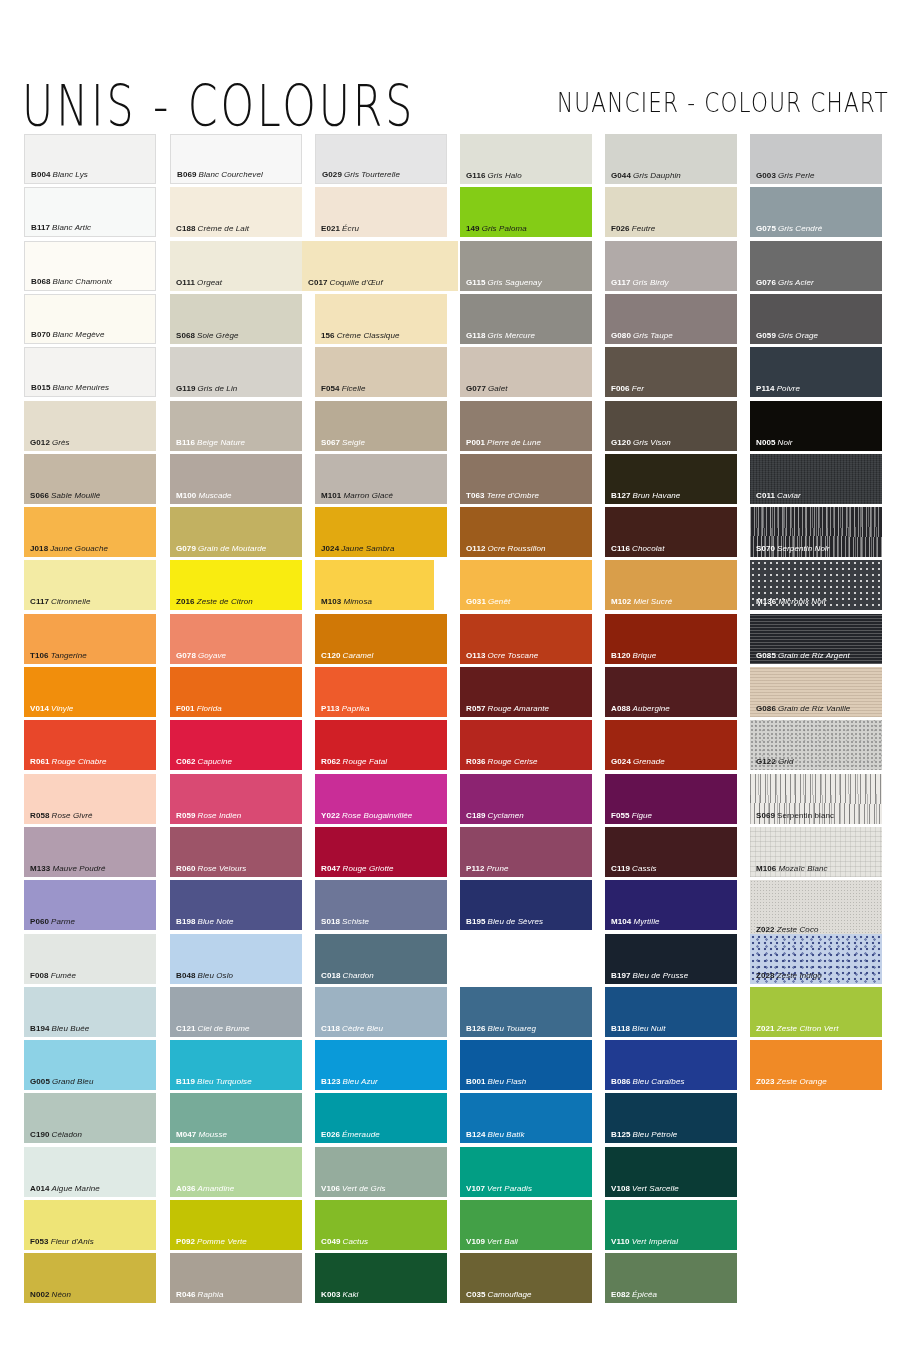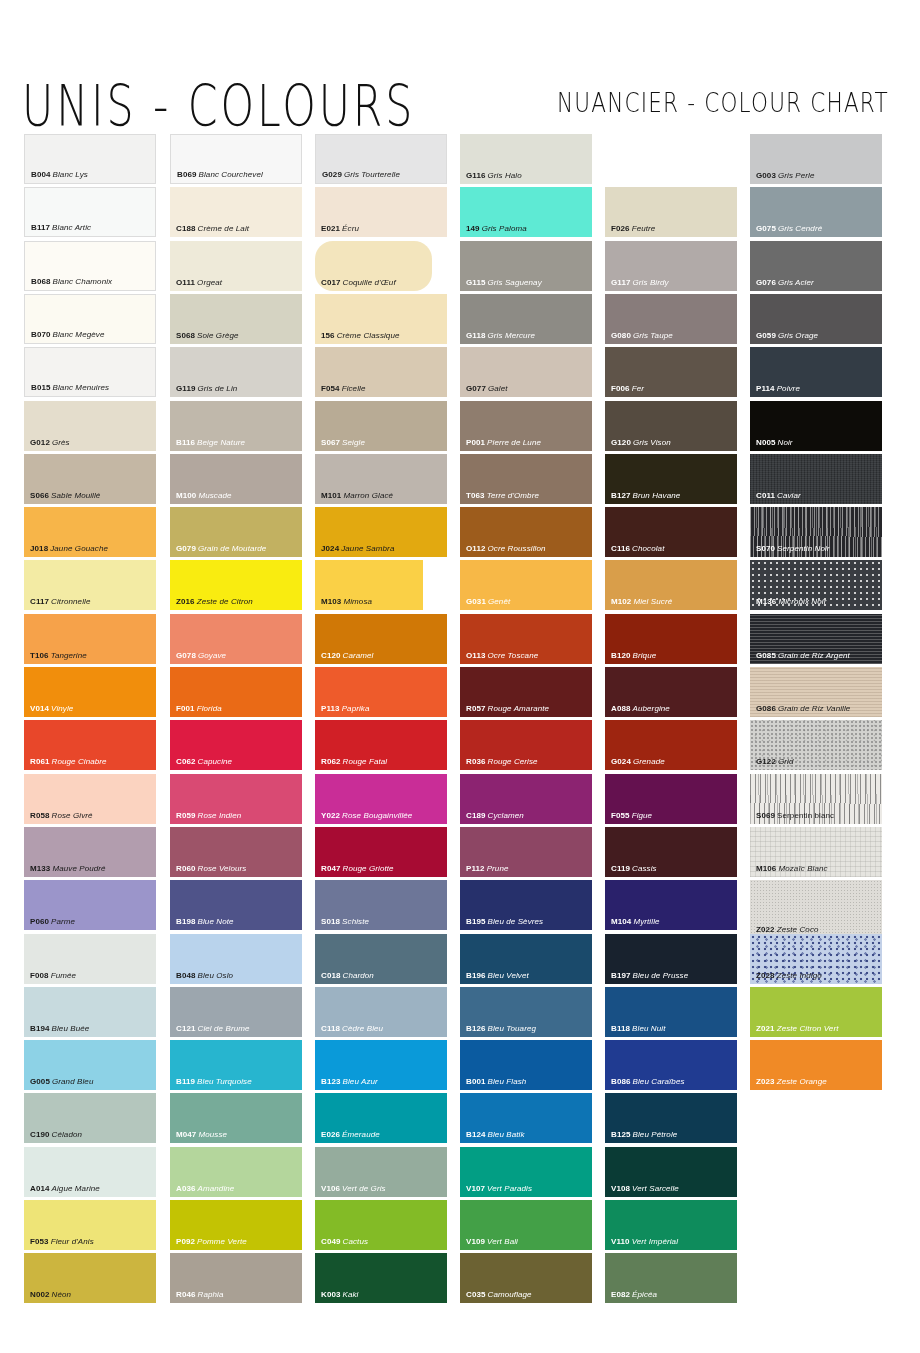"G044 Gris Dauphin" div.swatch { html: none -> <div> <div><span>G044</span><span>Gris Dauphin</span></div> </div> }
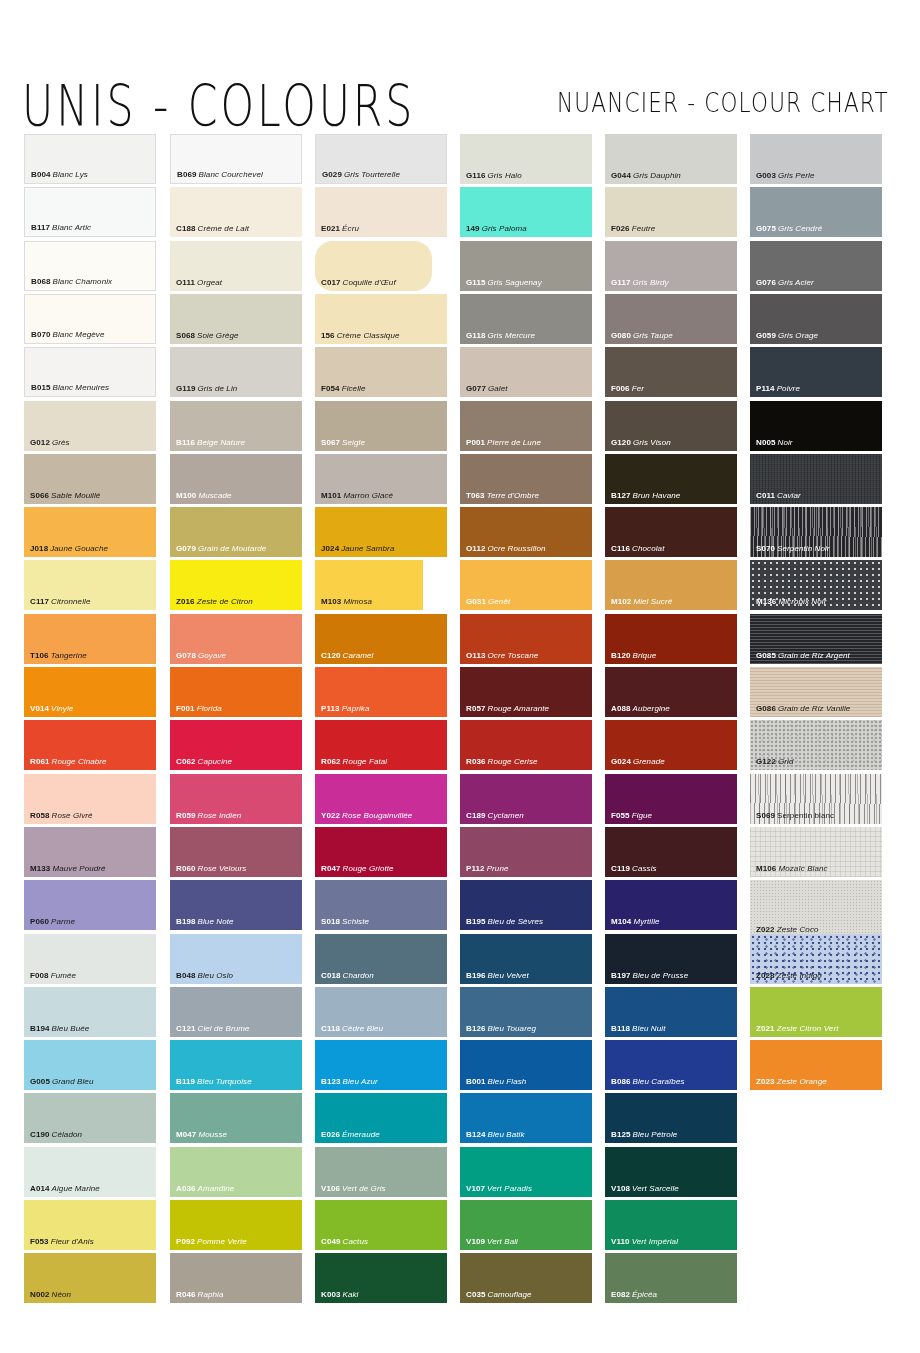"149 Gris Paloma" div.swatch { background: #5eead4 -> #84cc16 }
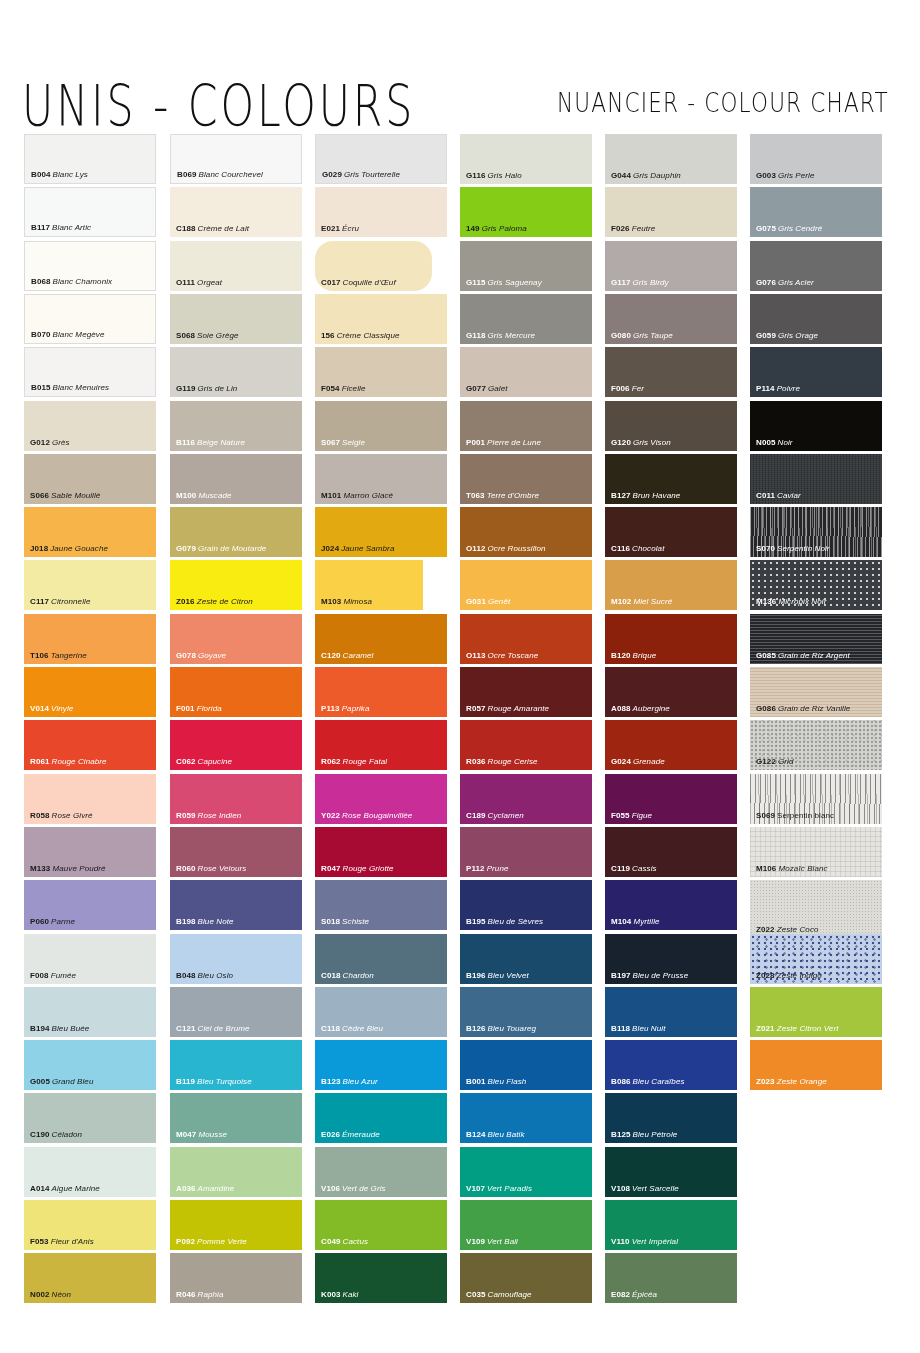"C017 Coquille d'Œuf" div.swatch { border-radius: 18px -> none; left: 315px -> 302px; width: 117px -> 156px }
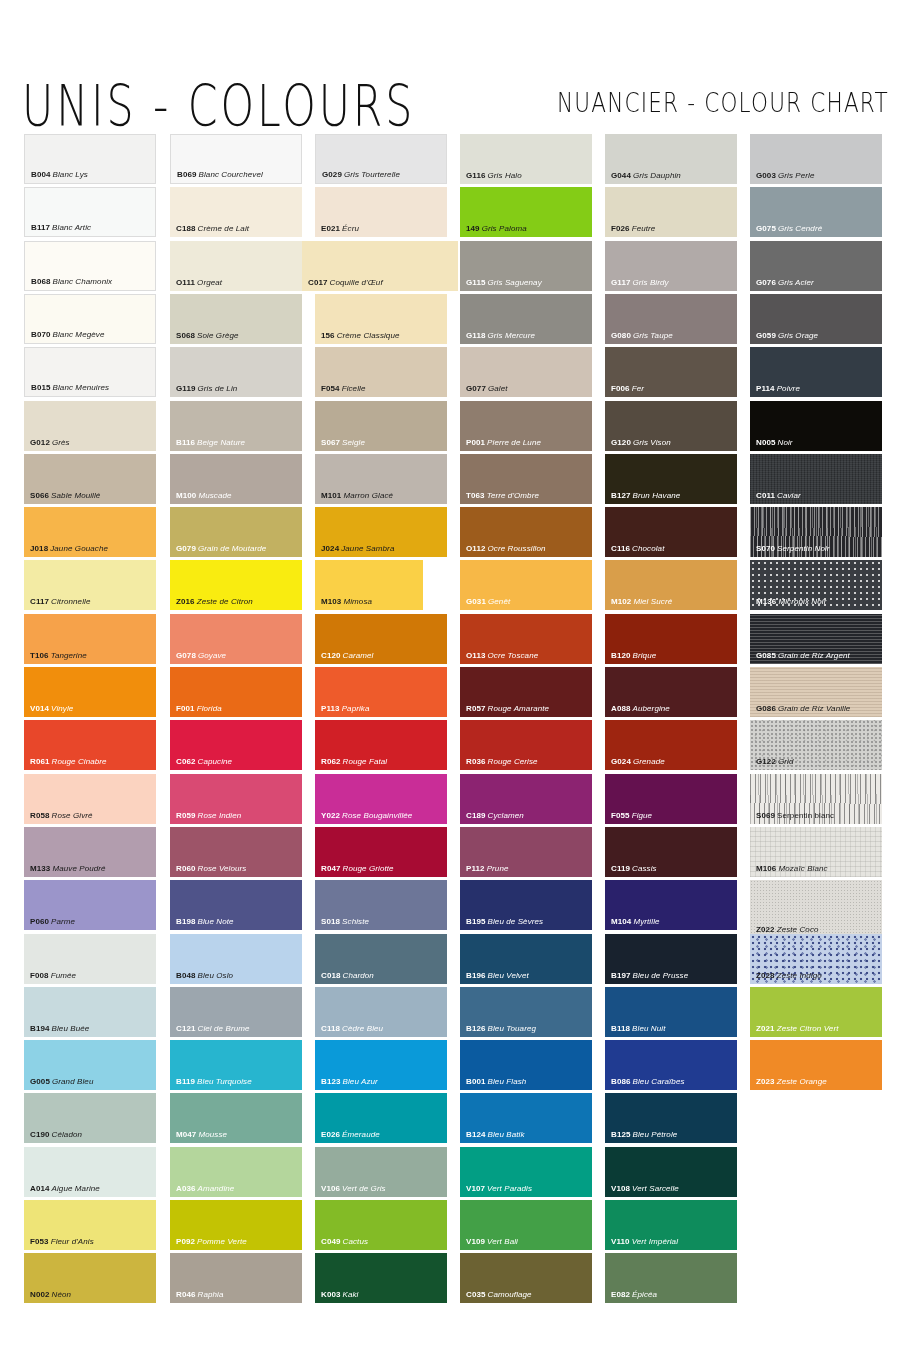"M103 Mimosa" div.swatch { width: 108px -> 119px }
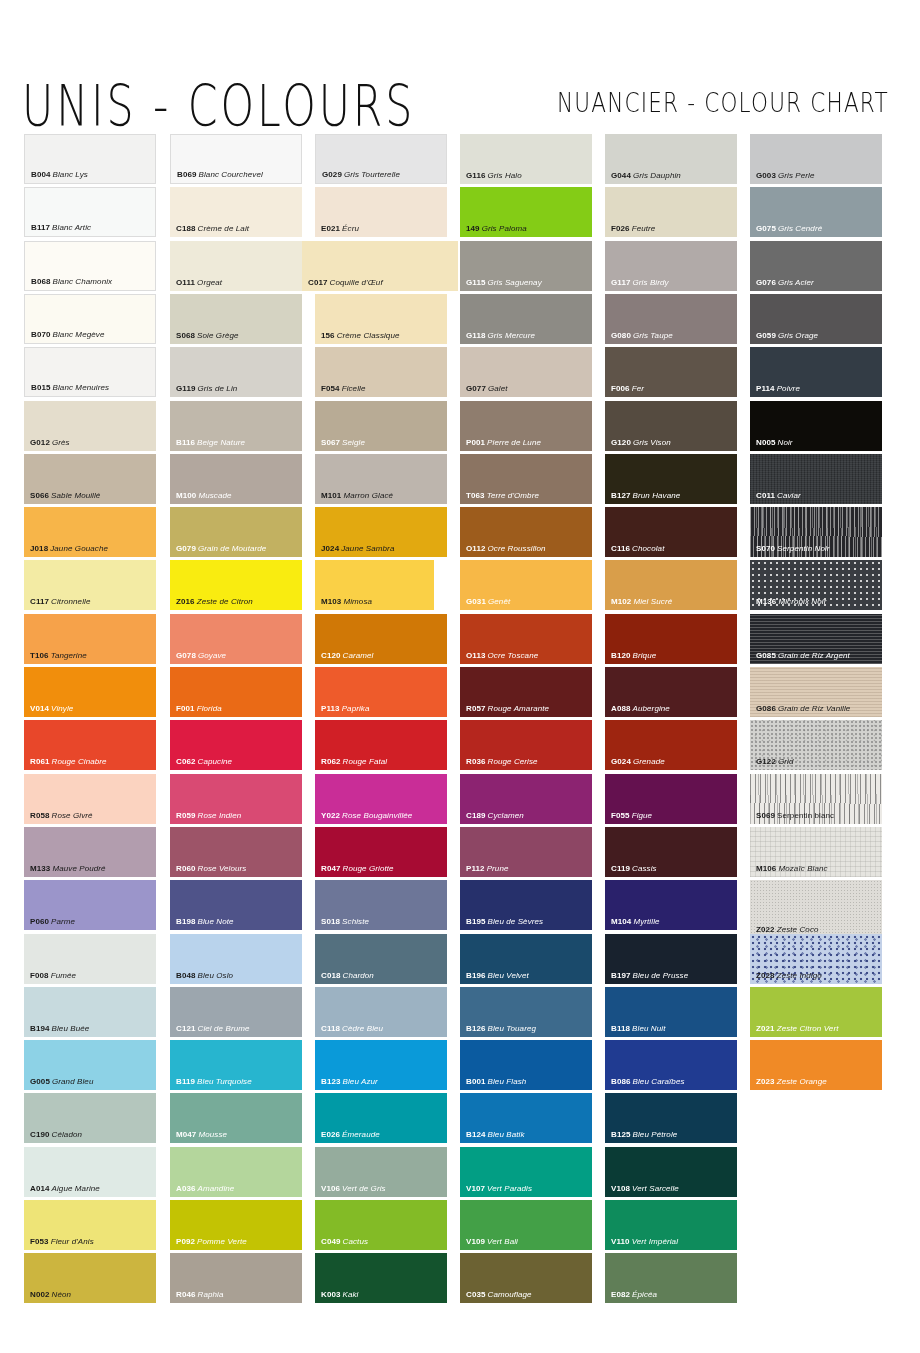"B196 Bleu Velvet" div.swatch { html: <div> <div><span>B196</span><span>Bleu Velvet</span></div> </div> -> none }
